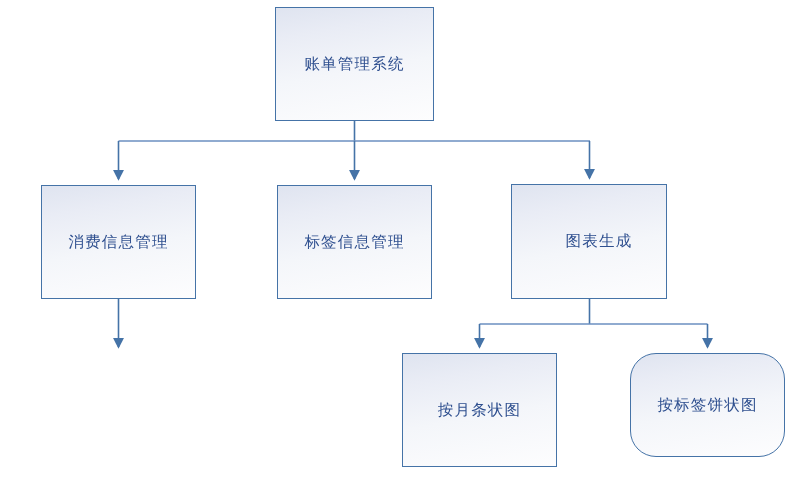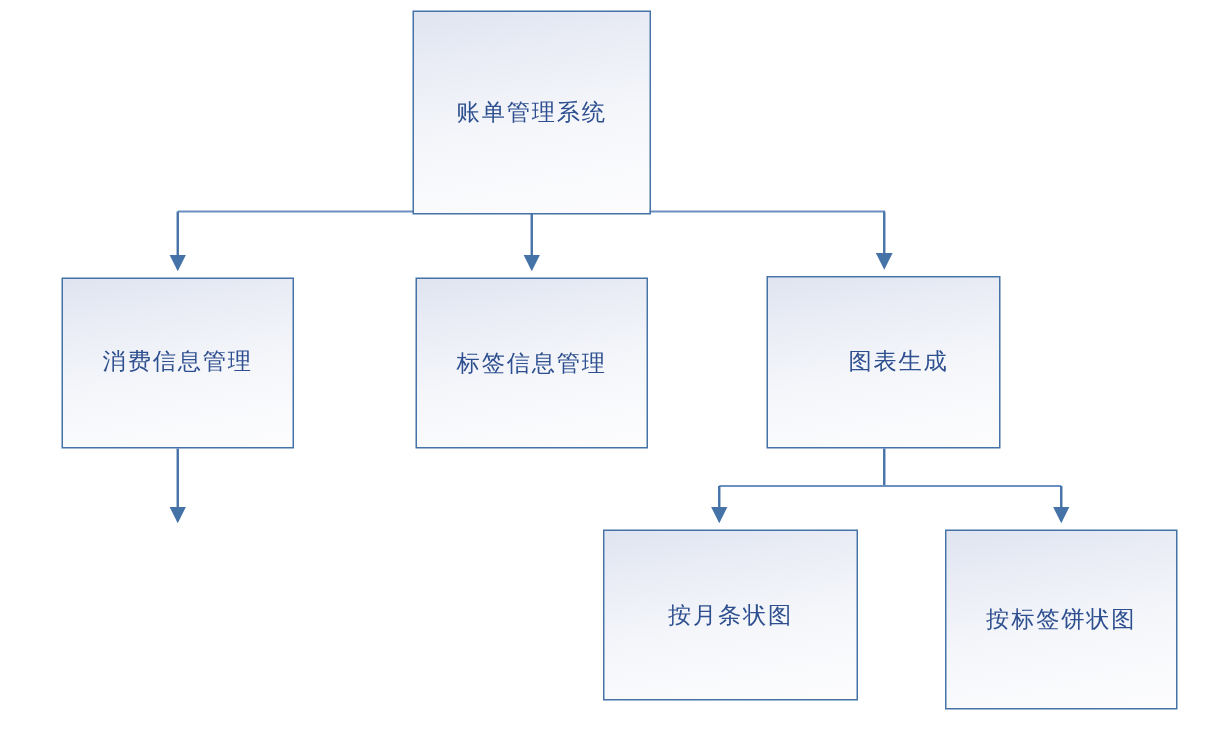"账单管理系统" div.node { height: 136px -> 114px }
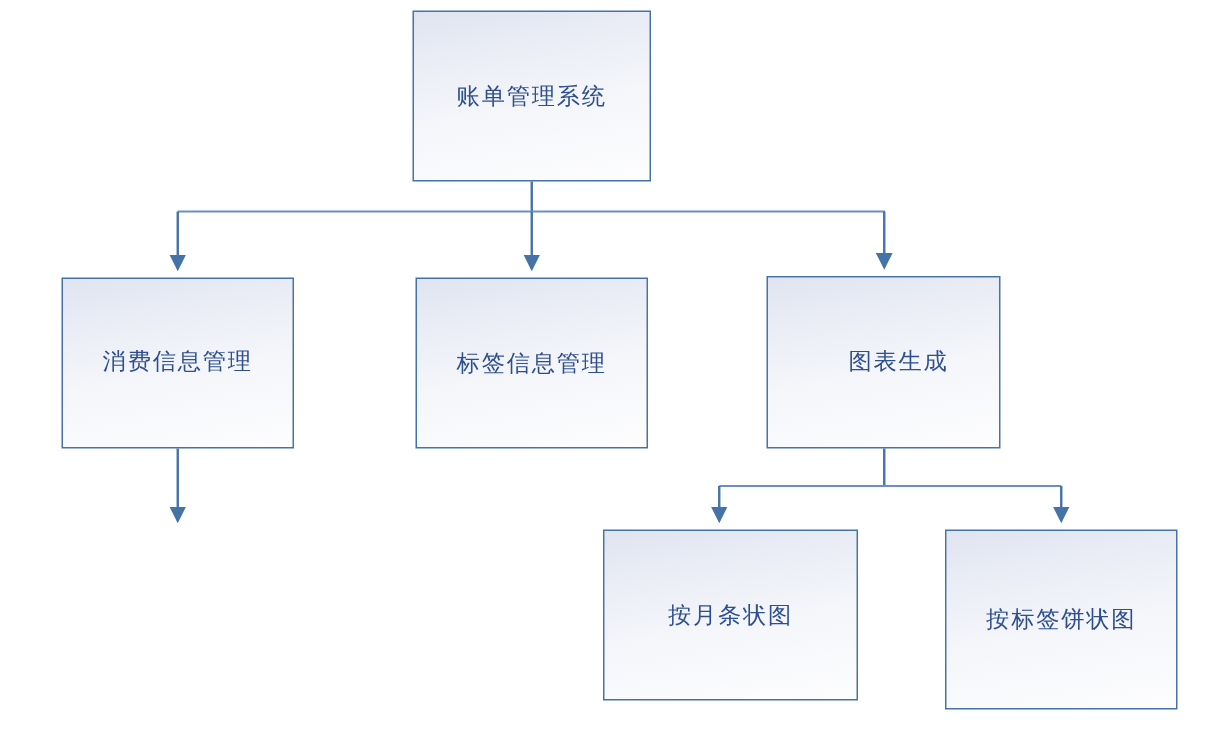"按月条状图" div.node { width: 170px -> 155px }
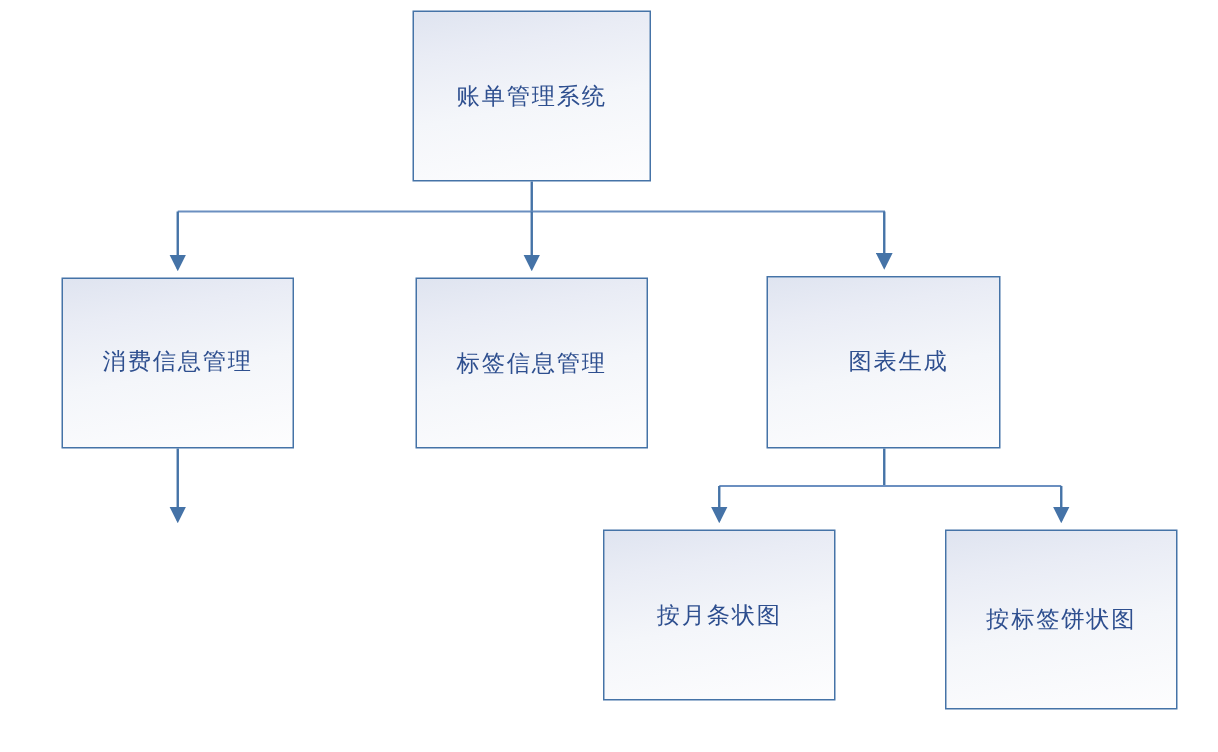"按标签饼状图" div.node { border-radius: none -> 26px; height: 120px -> 104px }
